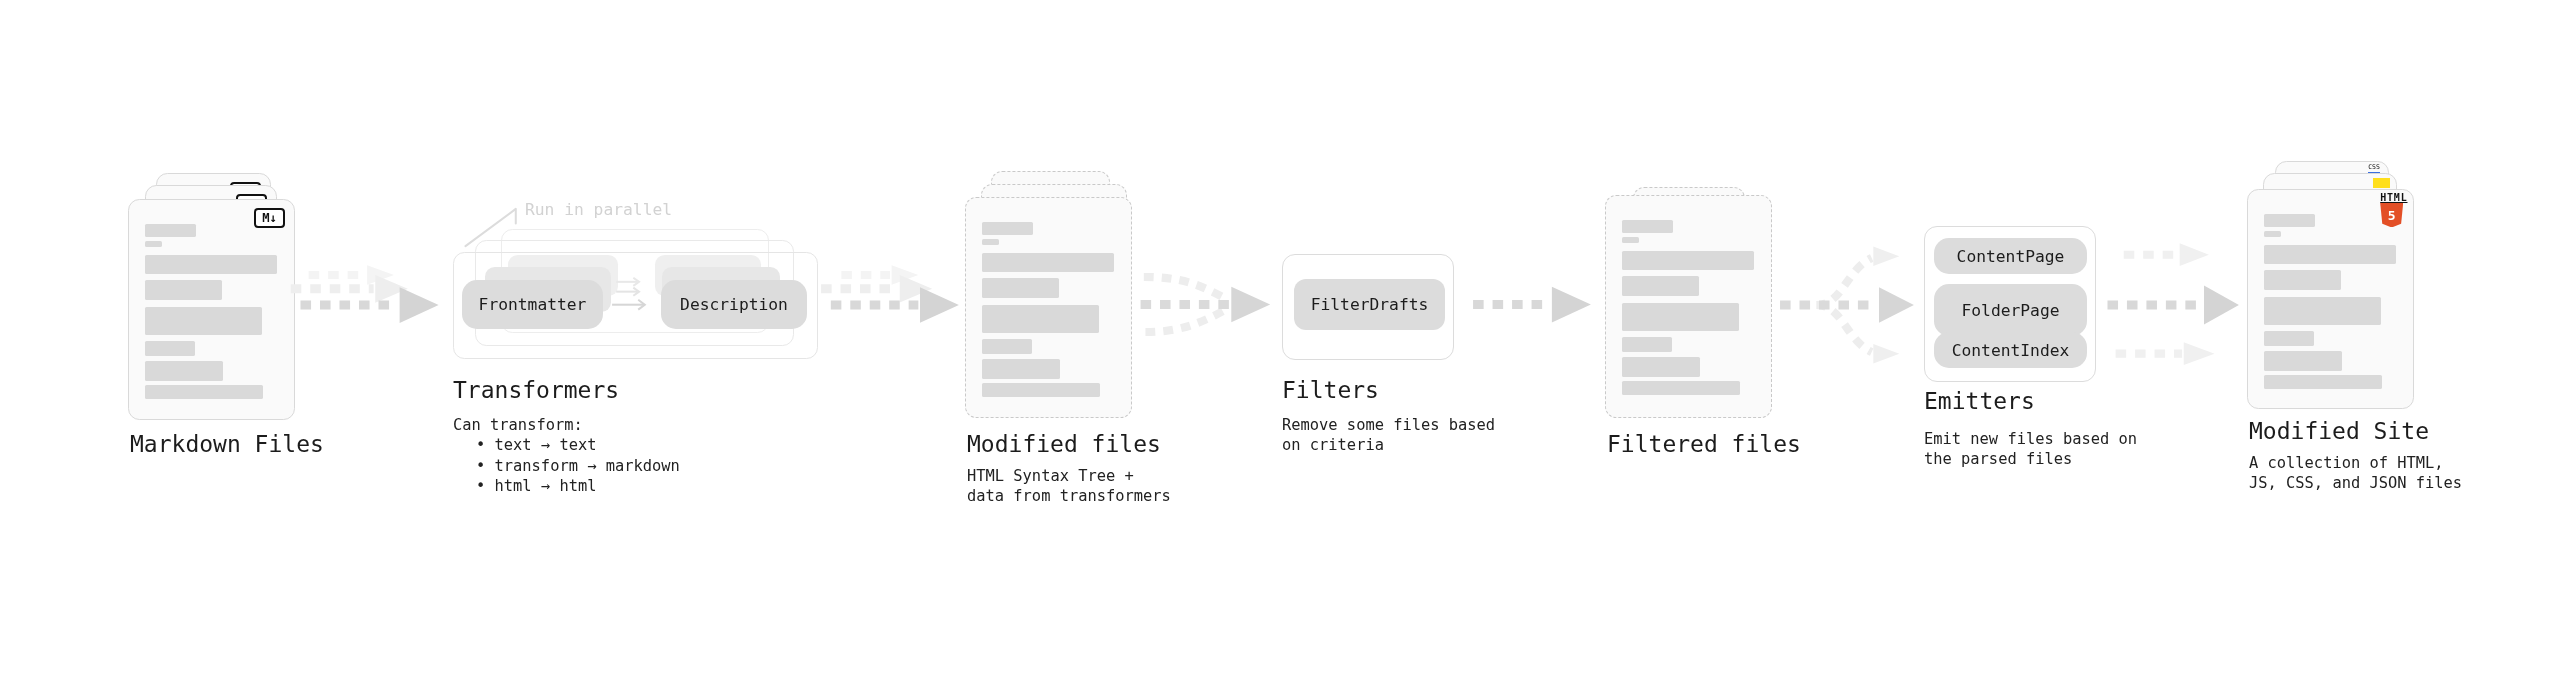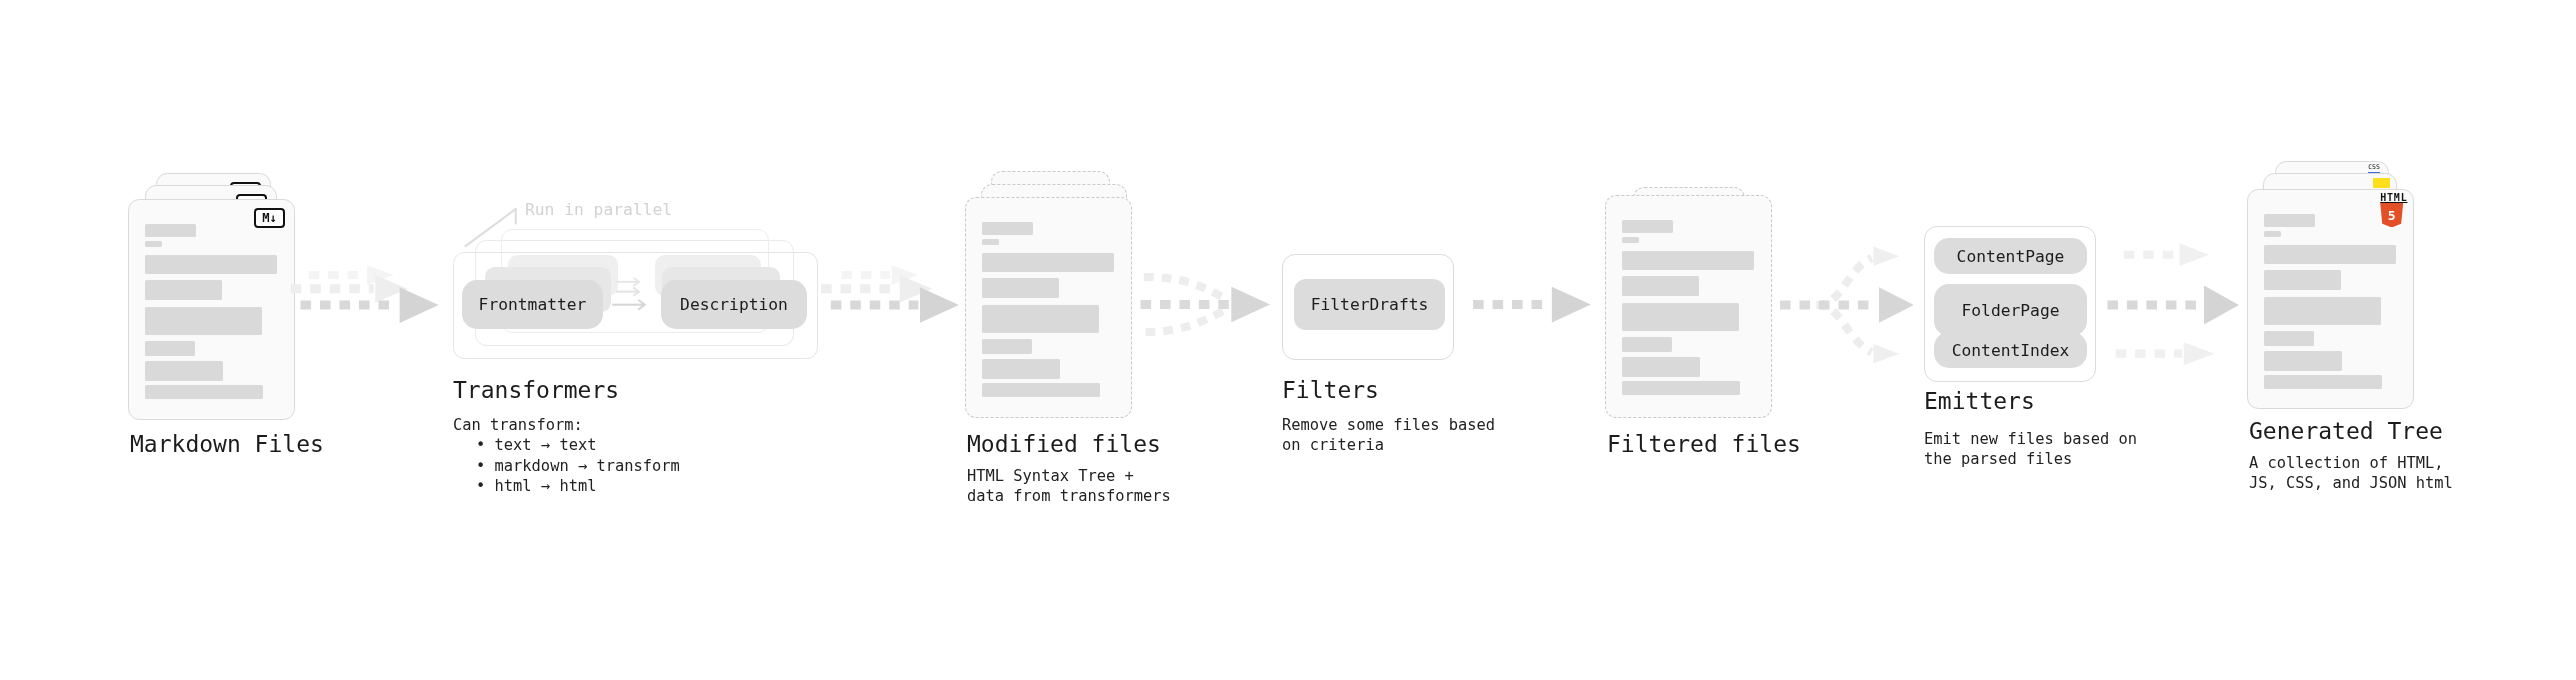"Generated Tree" div.stage-label { text: Generated Tree -> Modified Site }
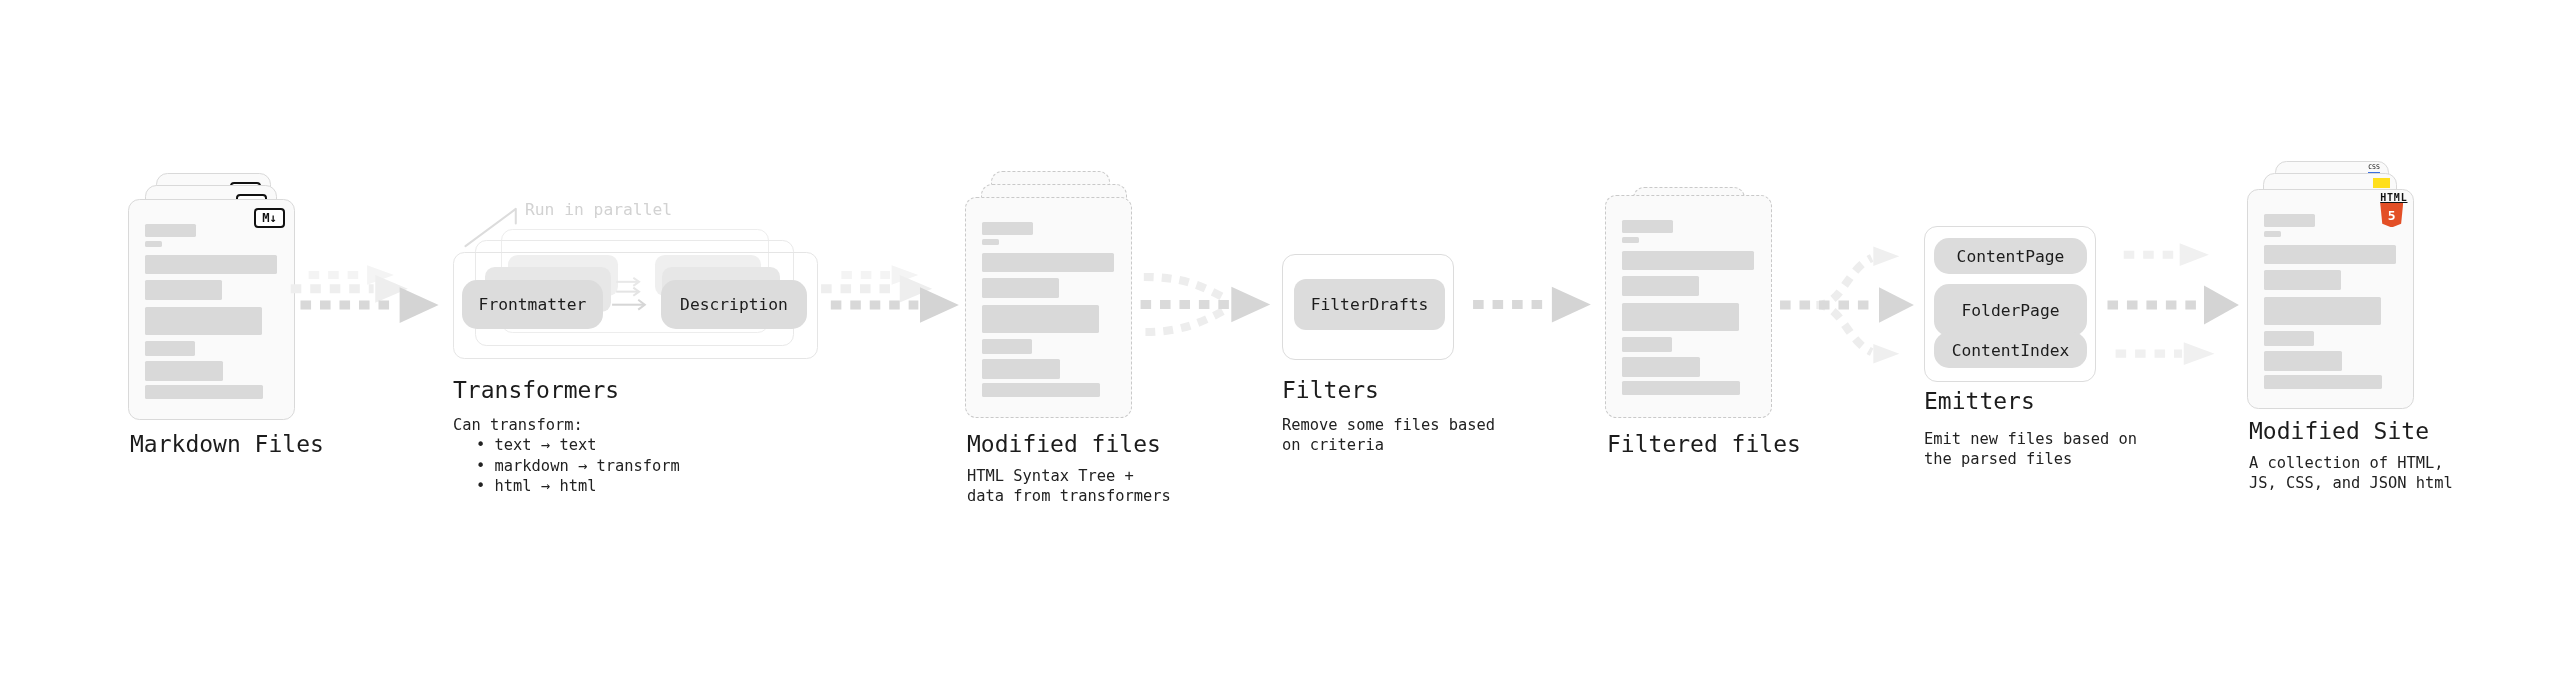"• markdown → transform" div.bullet { text: markdown → transform -> transform → markdown }
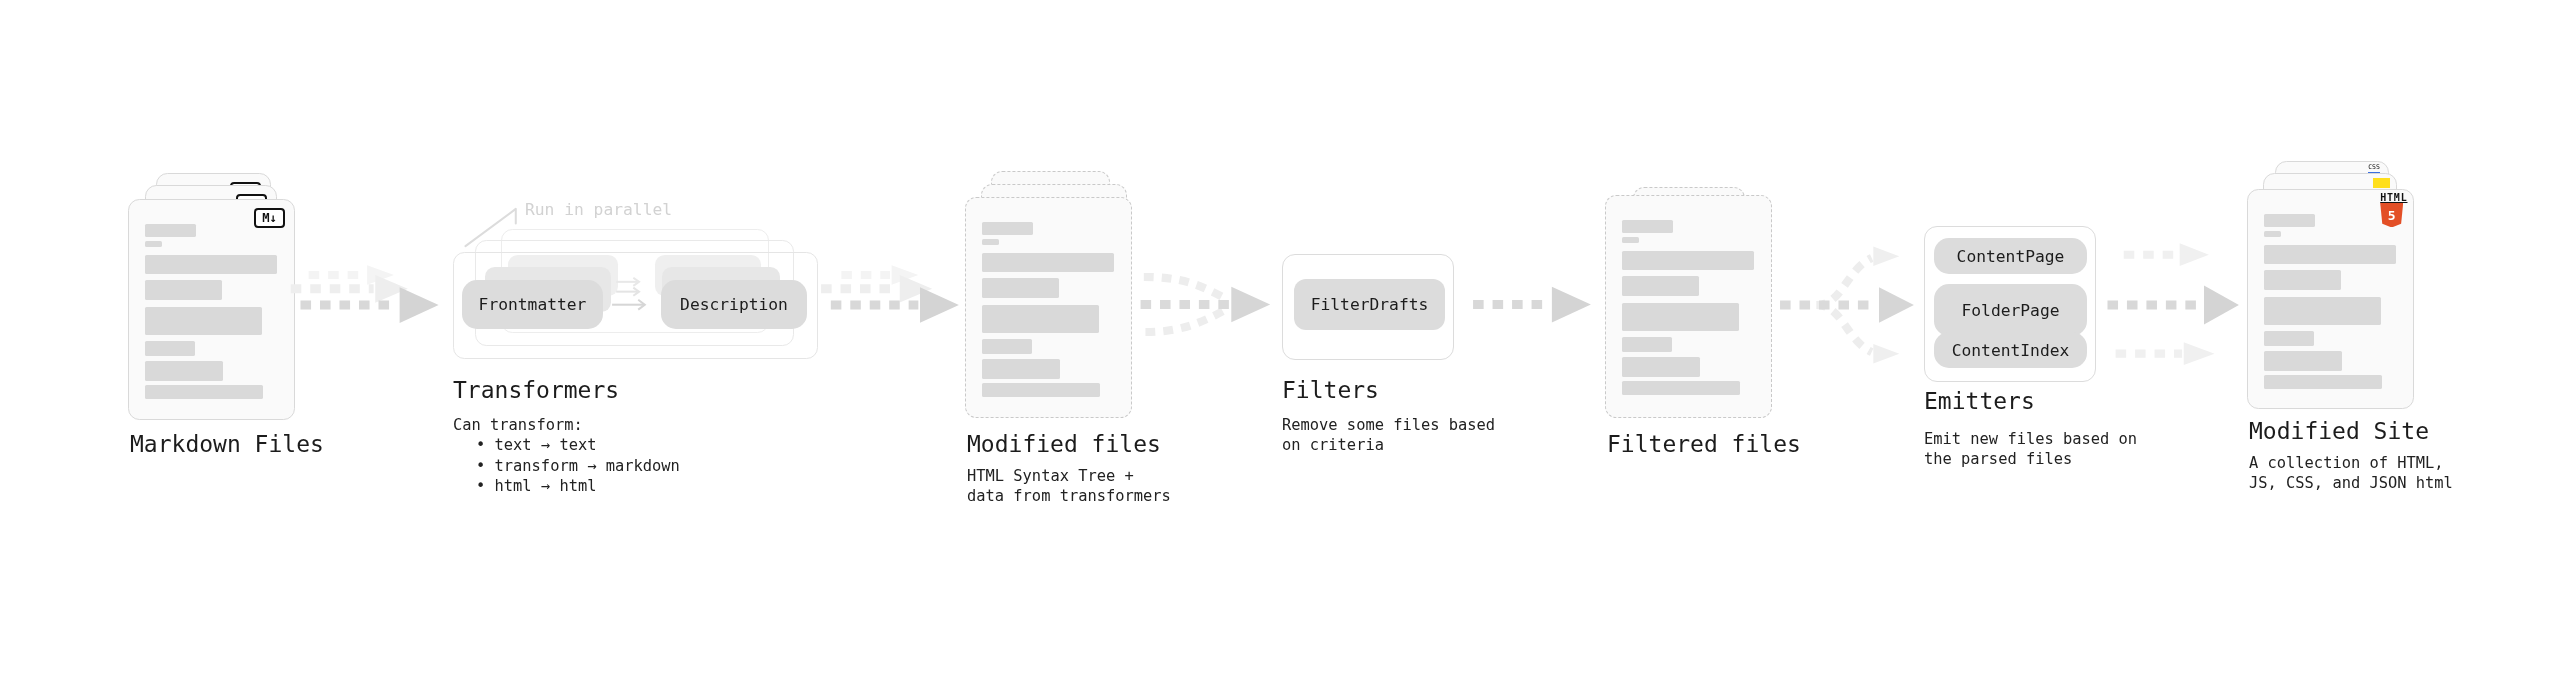"JS, CSS, and JSON html" div { text: html -> files }
